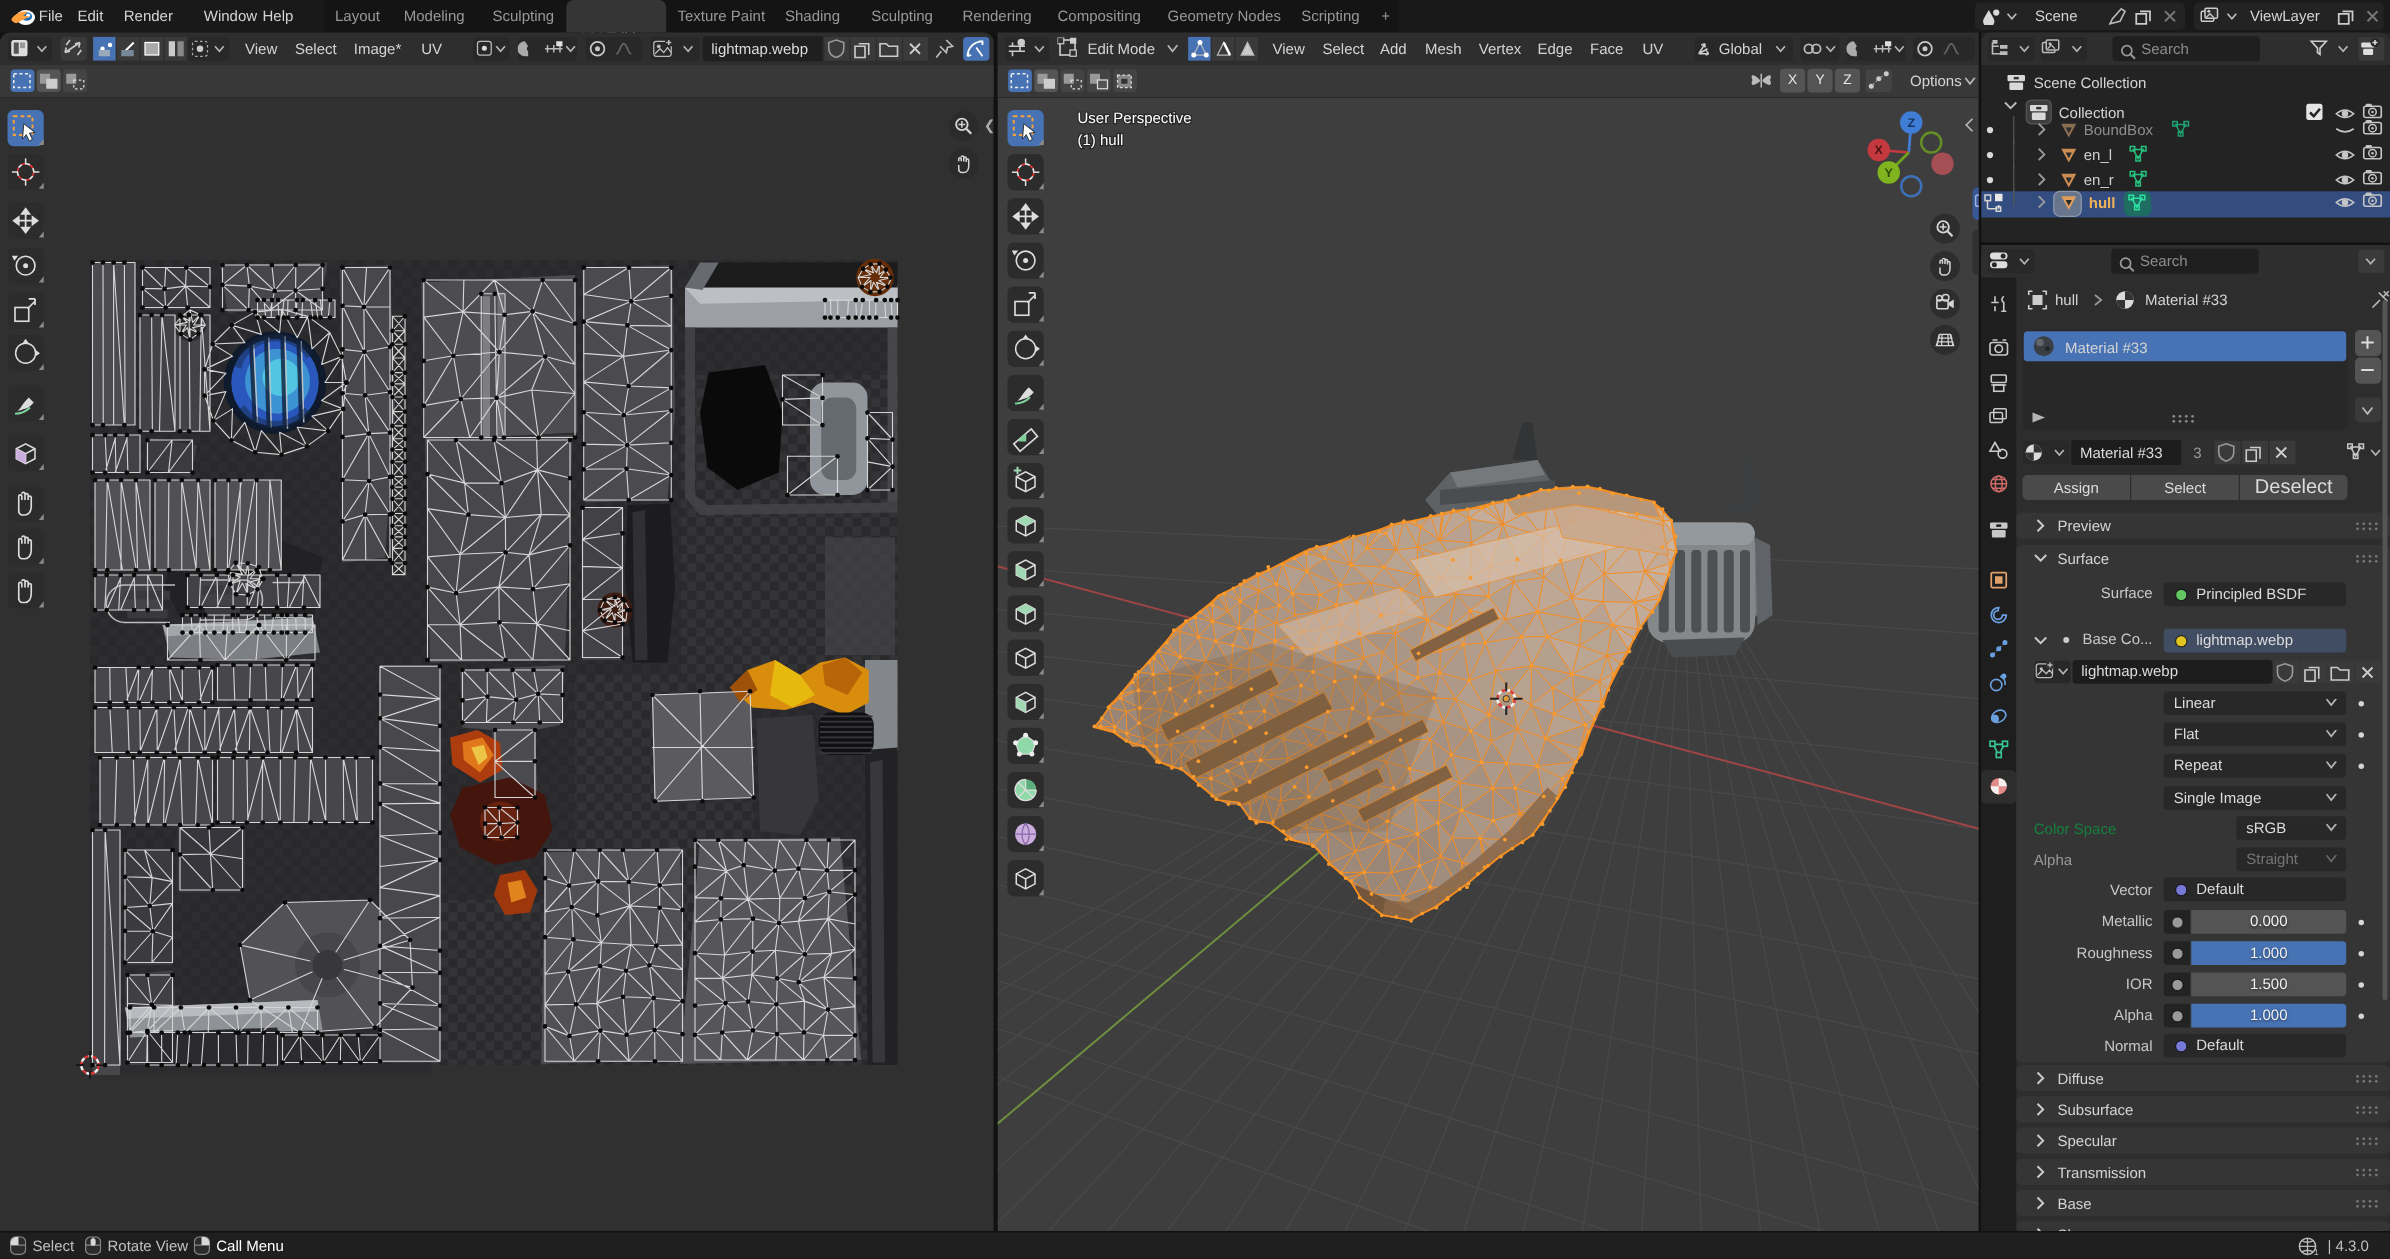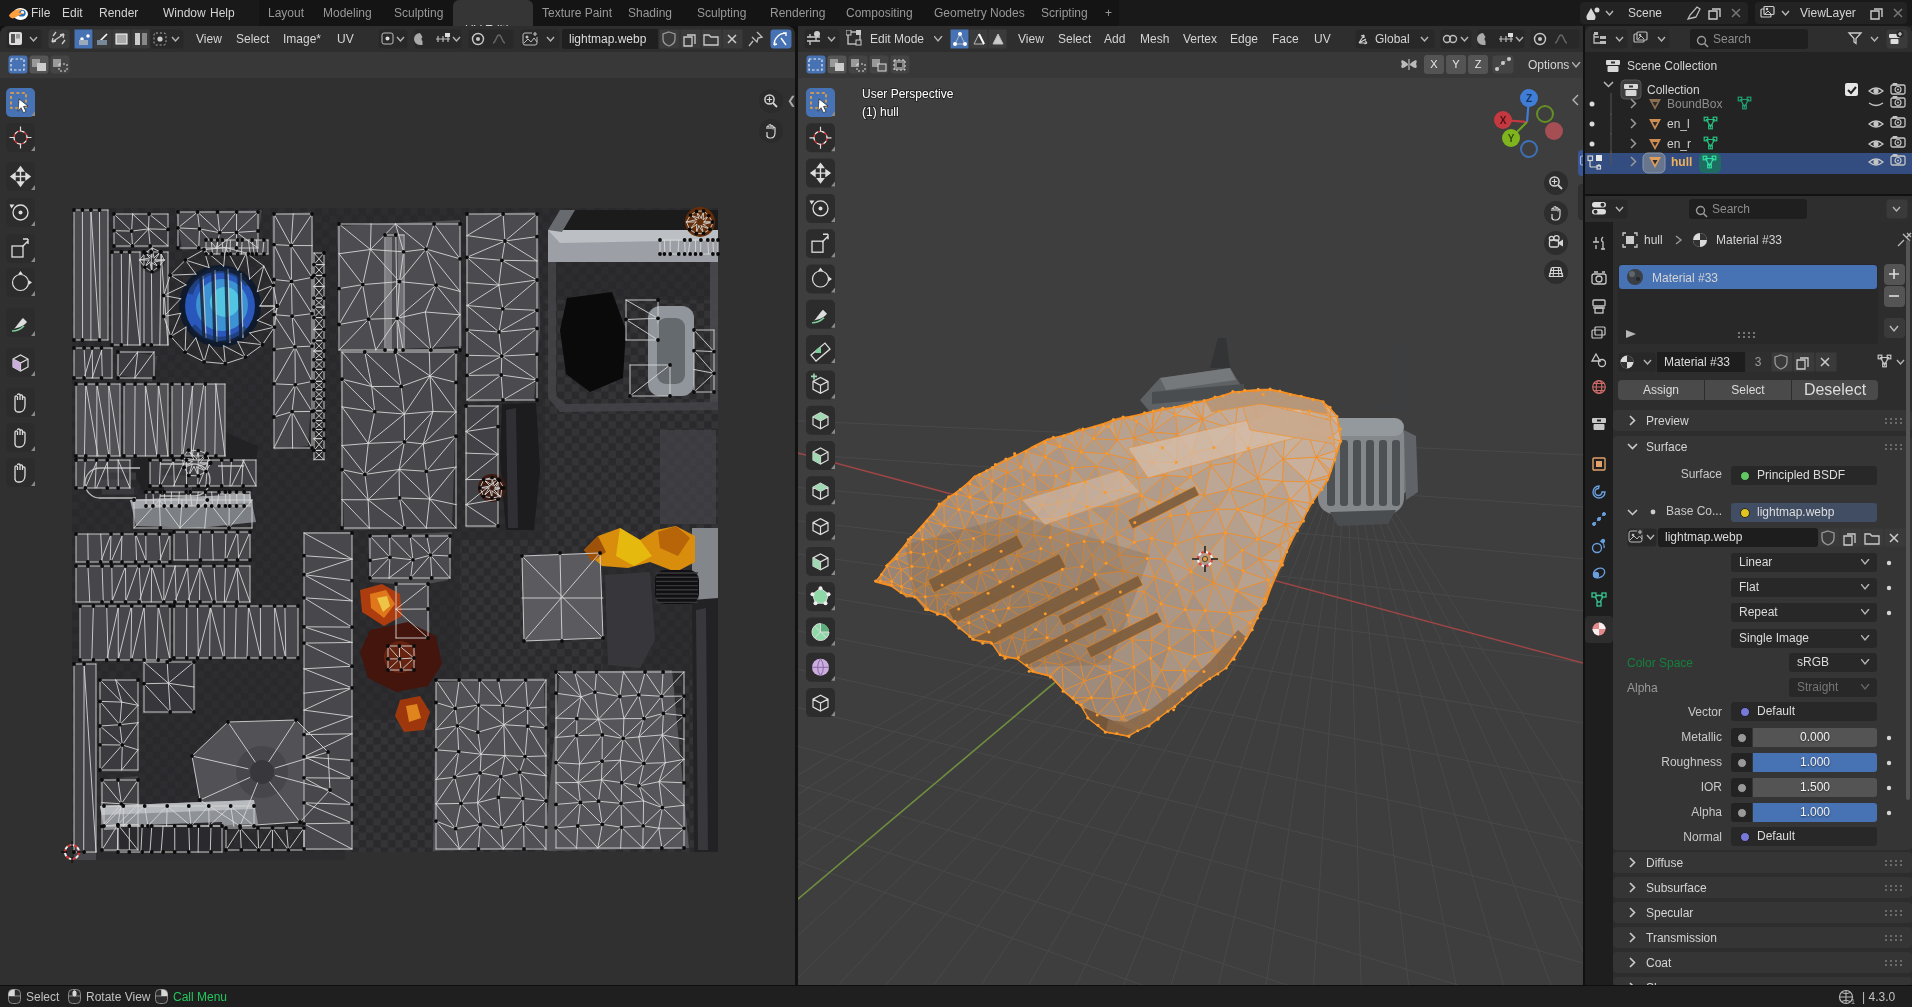"Coat" div.ab { text: Coat -> Base }
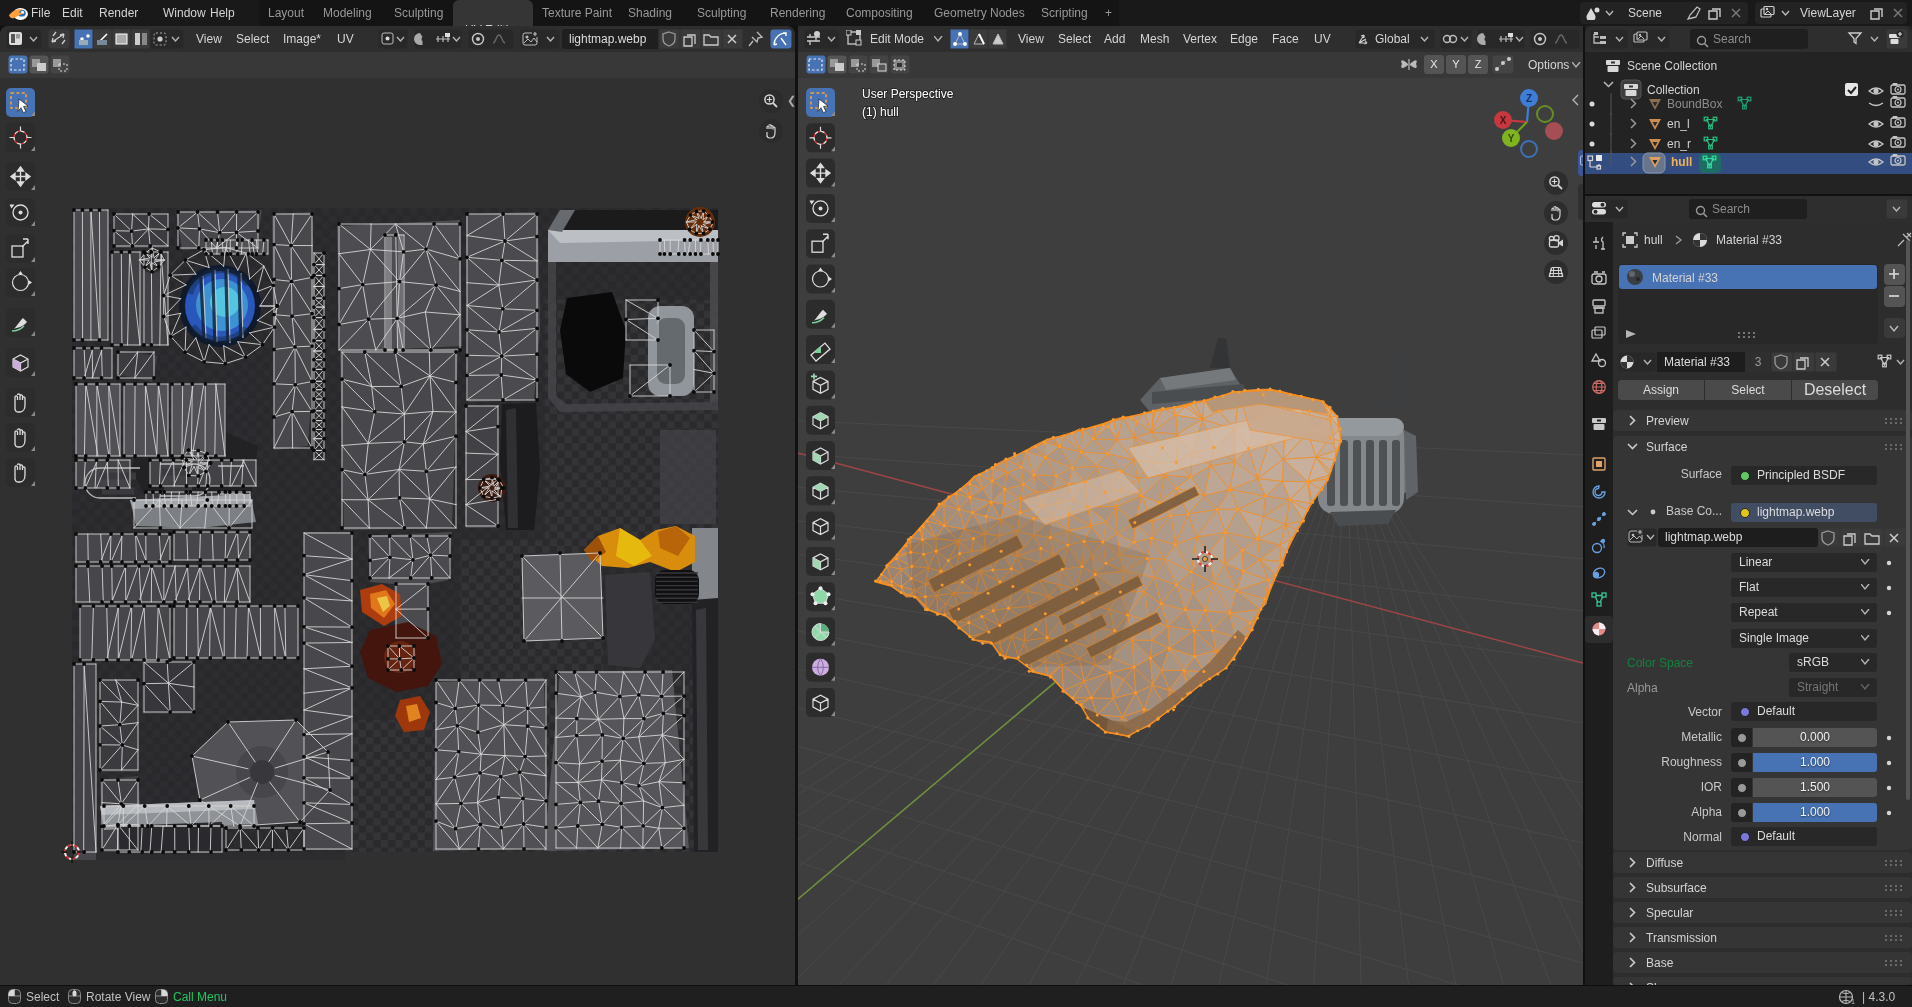"Call Menu" div.ab { color: #22c55e -> #ffffff }
